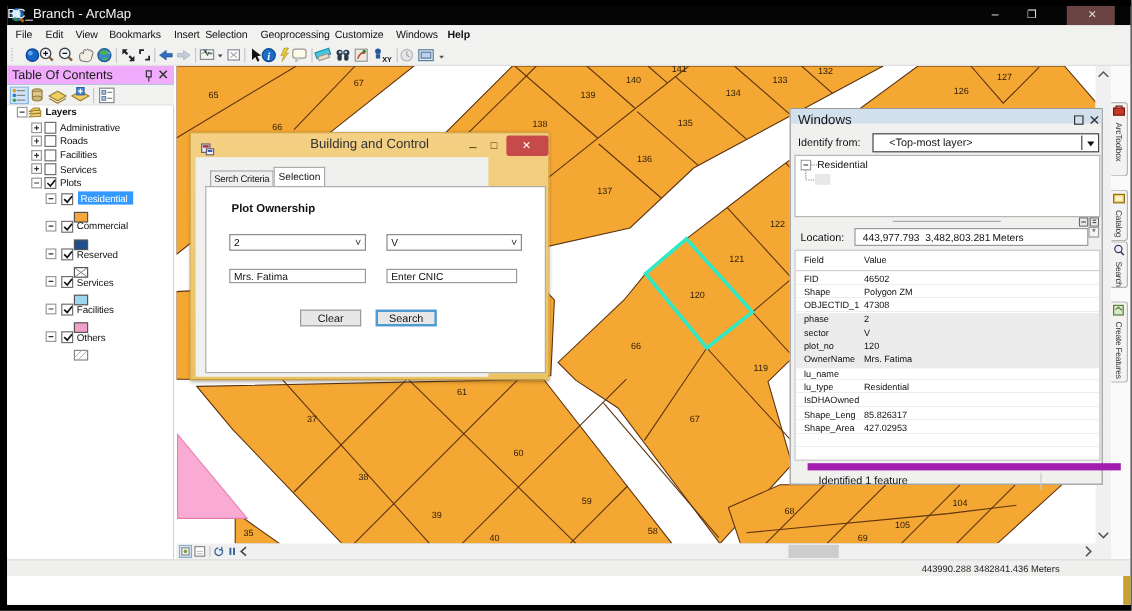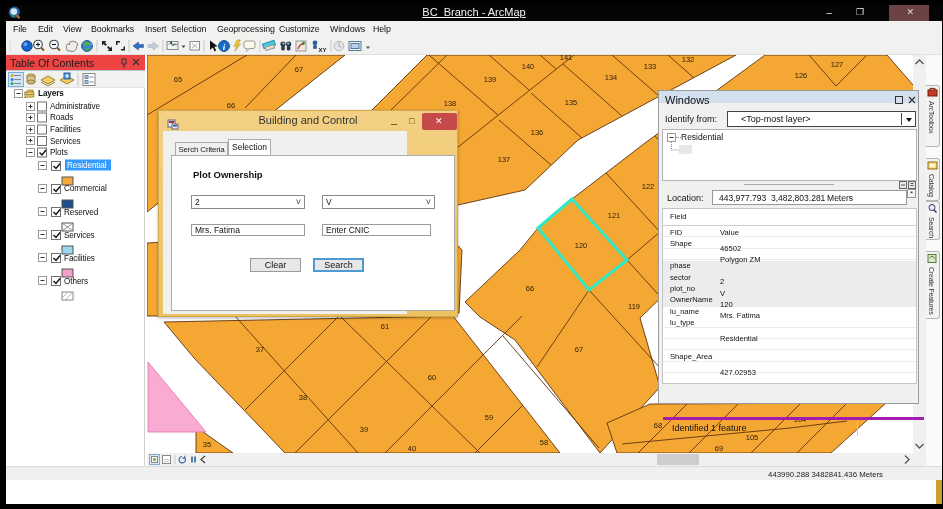"BC_Branch - ArcMap" #titletext { text-align: center -> none; text-decoration: underline -> none }
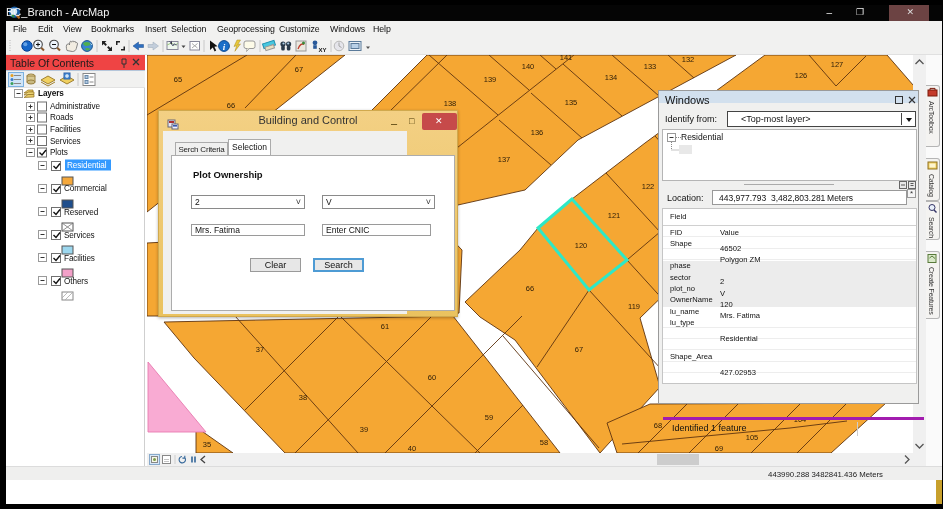"Help" span { font-weight: none -> bold }
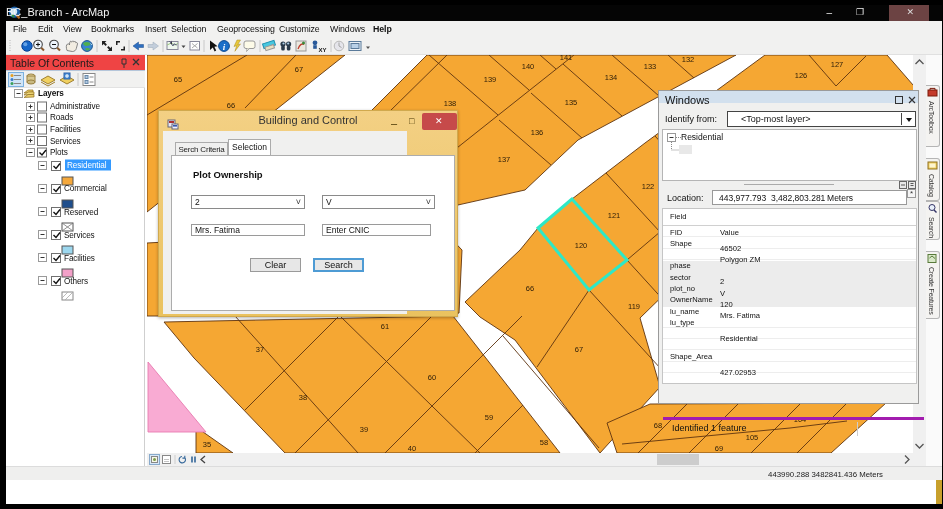"Table Of Contents" #tochead { background: #ef4444 -> #f0abfc }
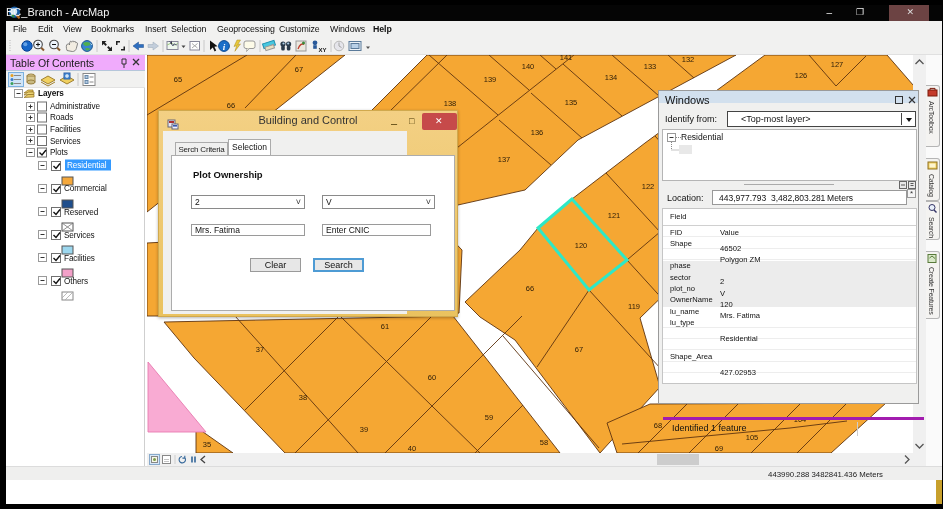"Value" .irow i { top: 16px -> 0 }
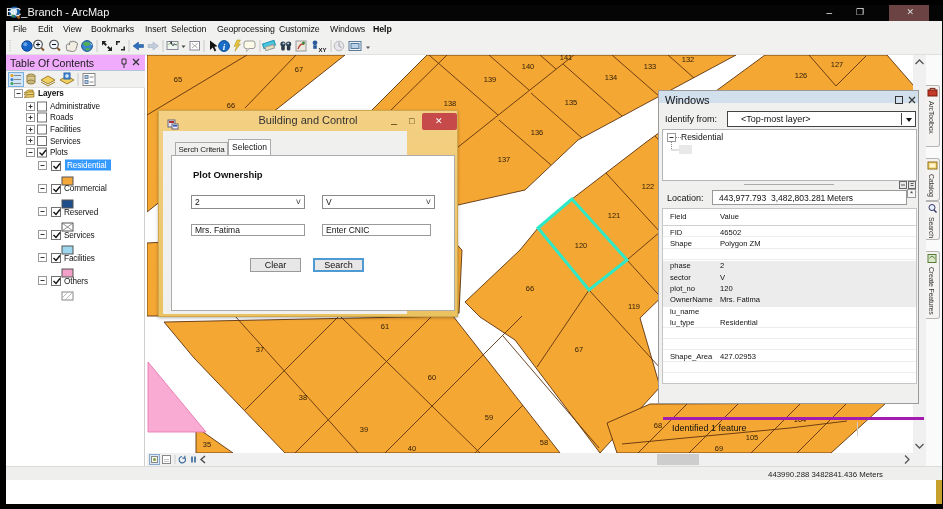"OBJECTID_1" div.irow { html: none -> <div> <span>OBJECTID_1</span> <i>47308</i> </div> }
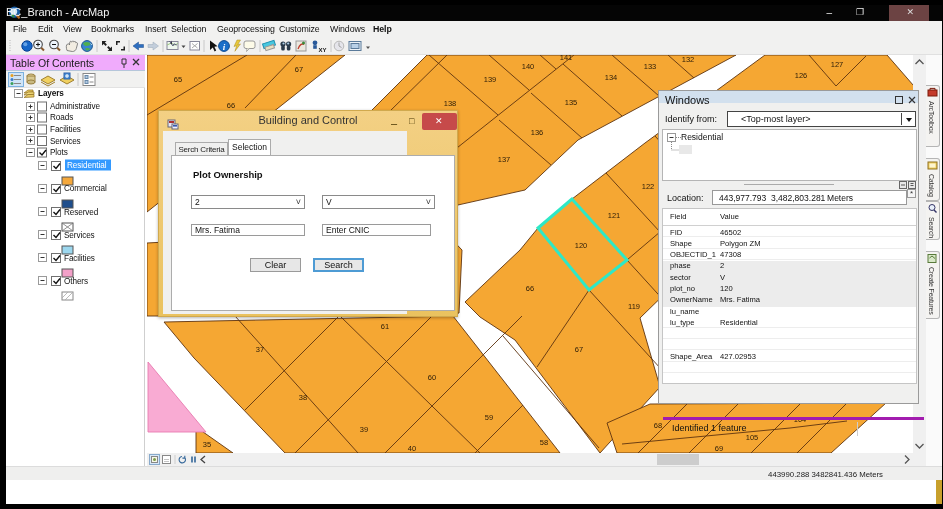"IsDHAOwned" div.irow { html: none -> <div> <span>IsDHAOwned</span> </div> }
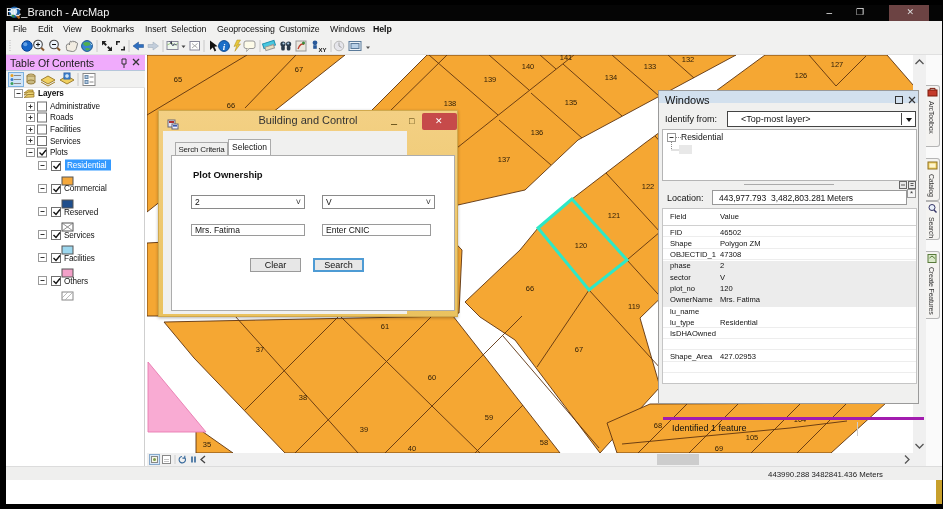"Shape_Leng" div.irow { html: none -> <div> <span>Shape_Leng</span> <i>85.826317</i> </div> }
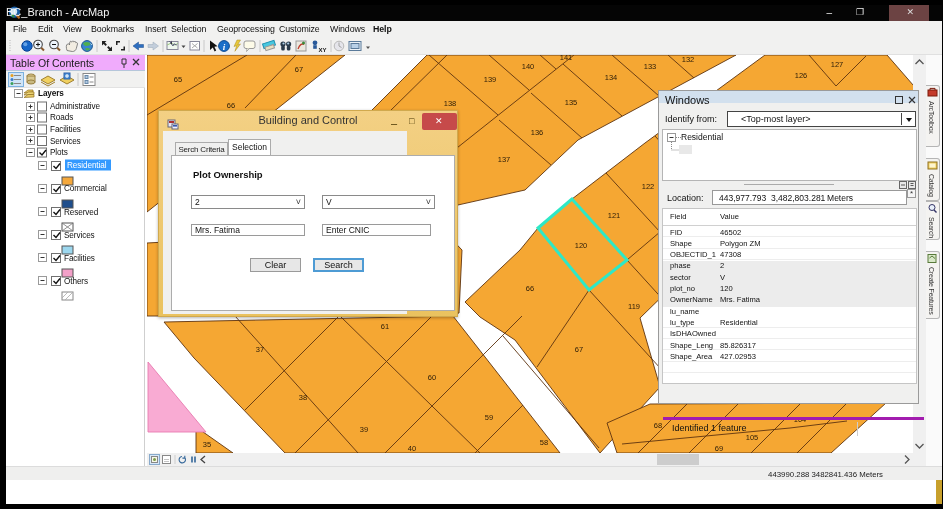"Identified 1 feature" div.abs { border-top: 3px solid #a21caf -> 6px solid #a21caf; left: 4px -> 14px; margin-top: 31px -> none }
